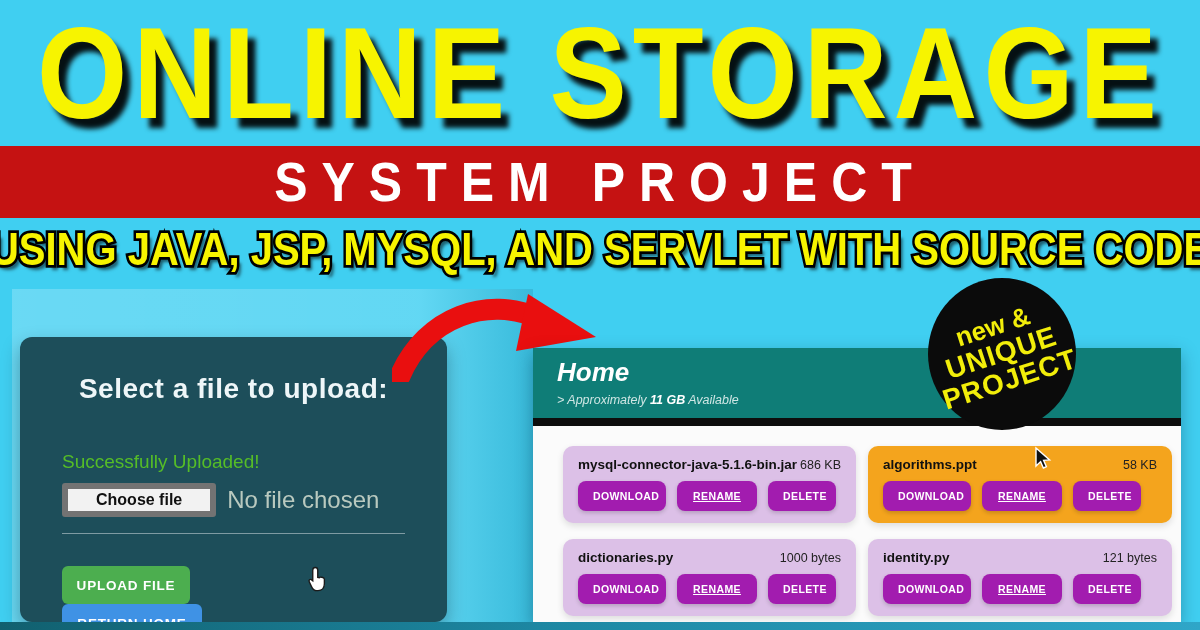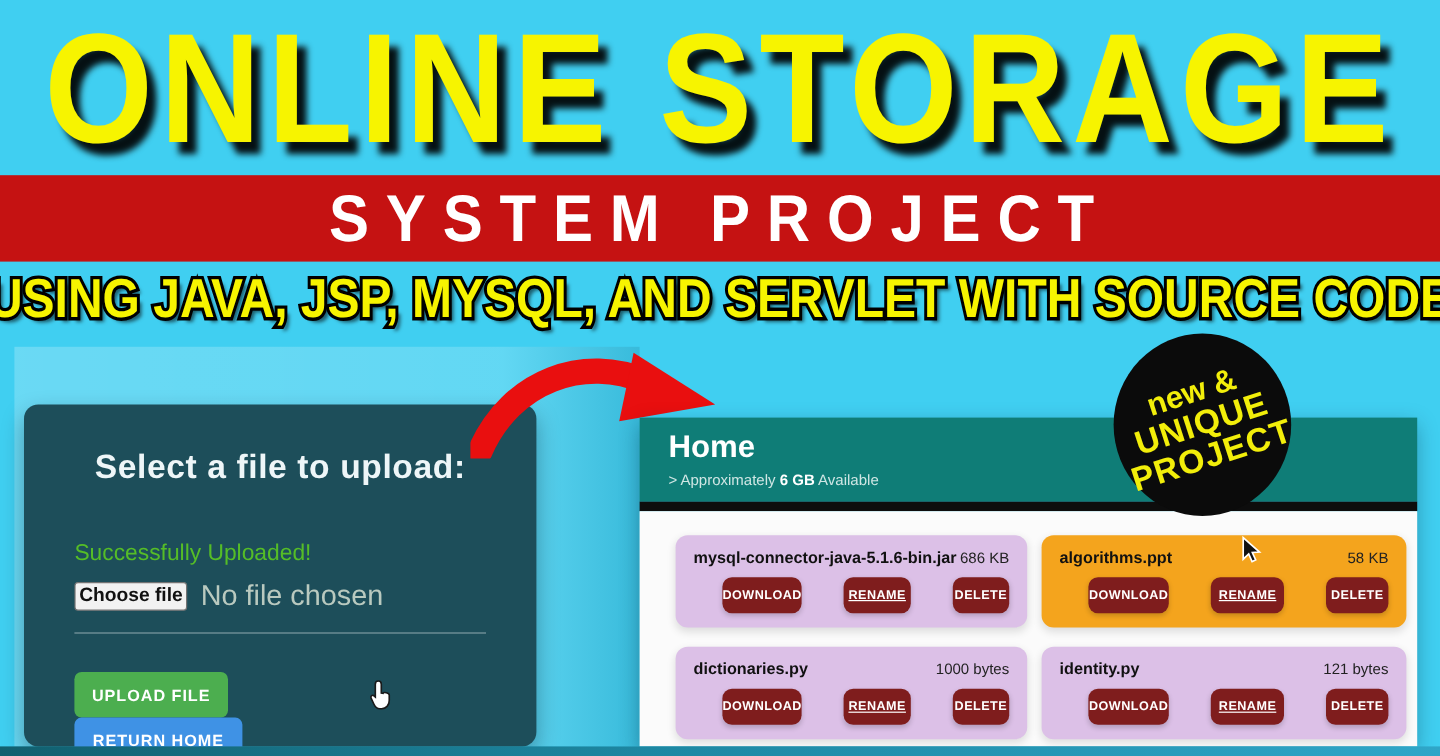"Home" .panel-header { font-style: none -> italic }
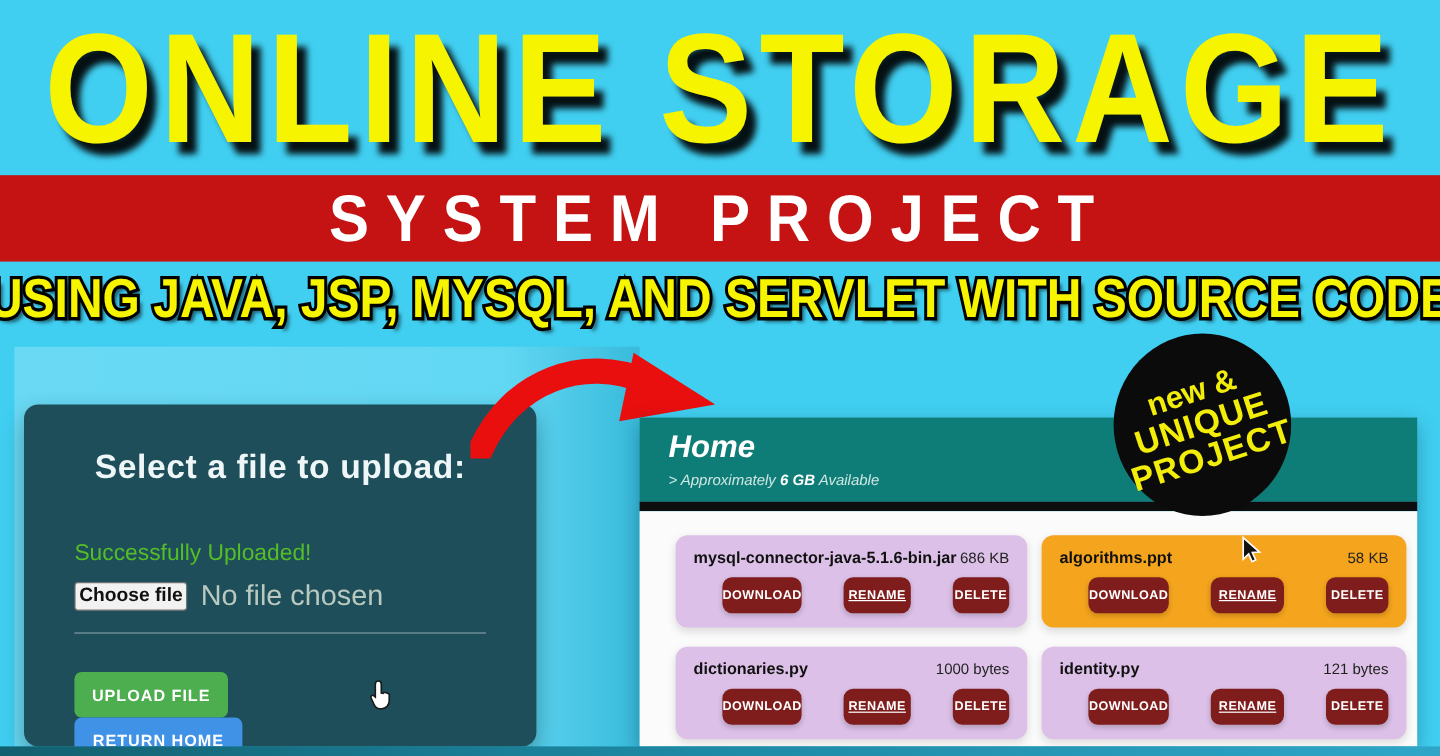"6 GB" b { text: 6 -> 11 }
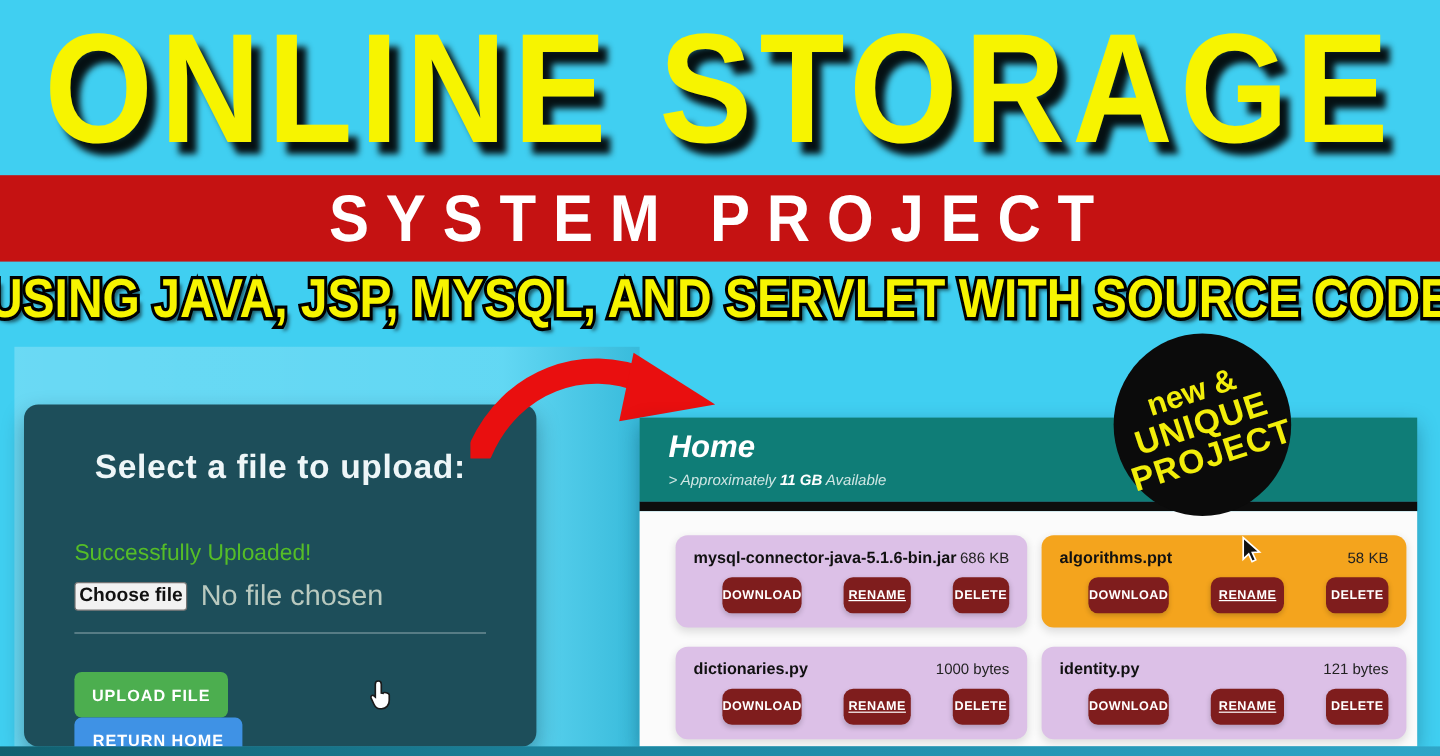"Choose file" .choose-file-btn { border: 1px solid #737373 -> 6px solid #737373; padding: 2px 3px -> 2px 28px }
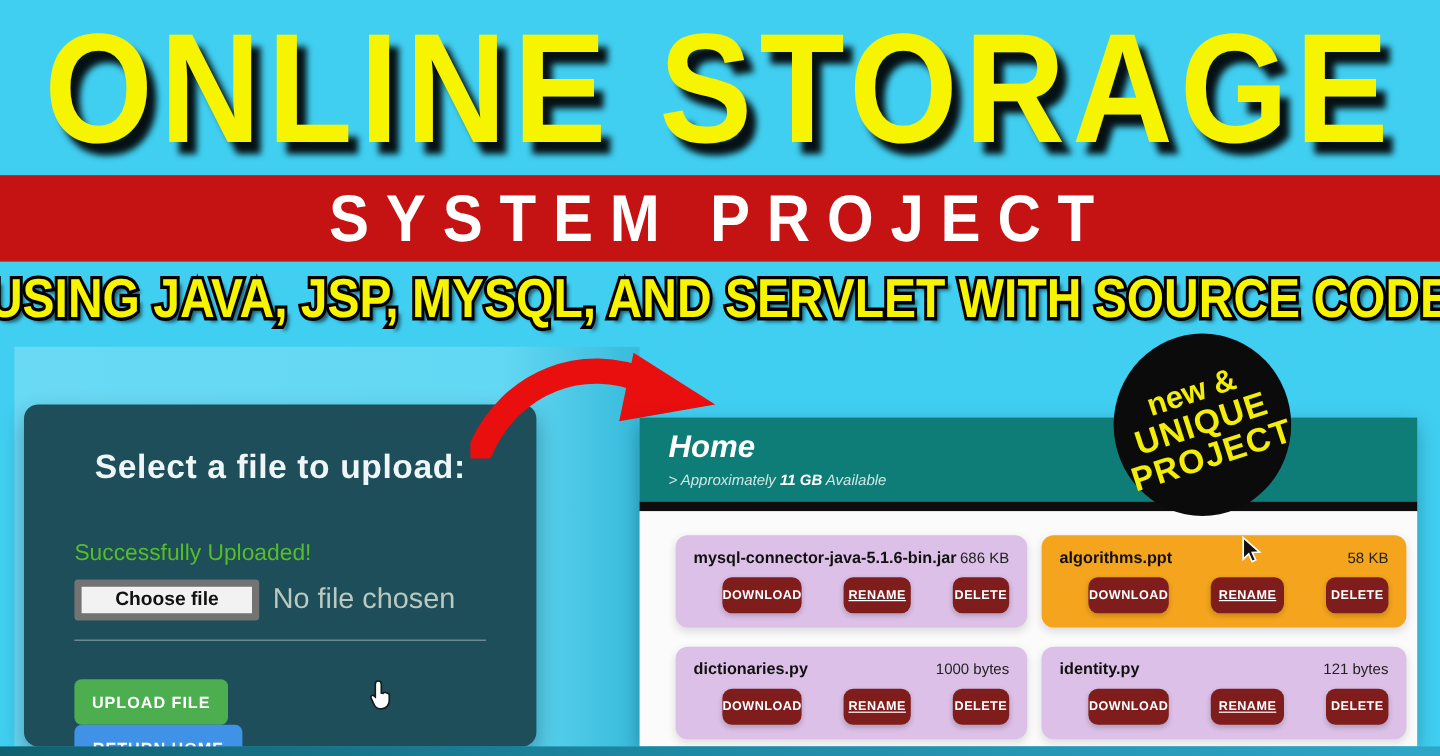"DOWNLOAD" .file-btn { background: #7f1d1d -> #a21caf; margin-left: 24px -> none; padding: 9px 0 -> 9px 15px }
